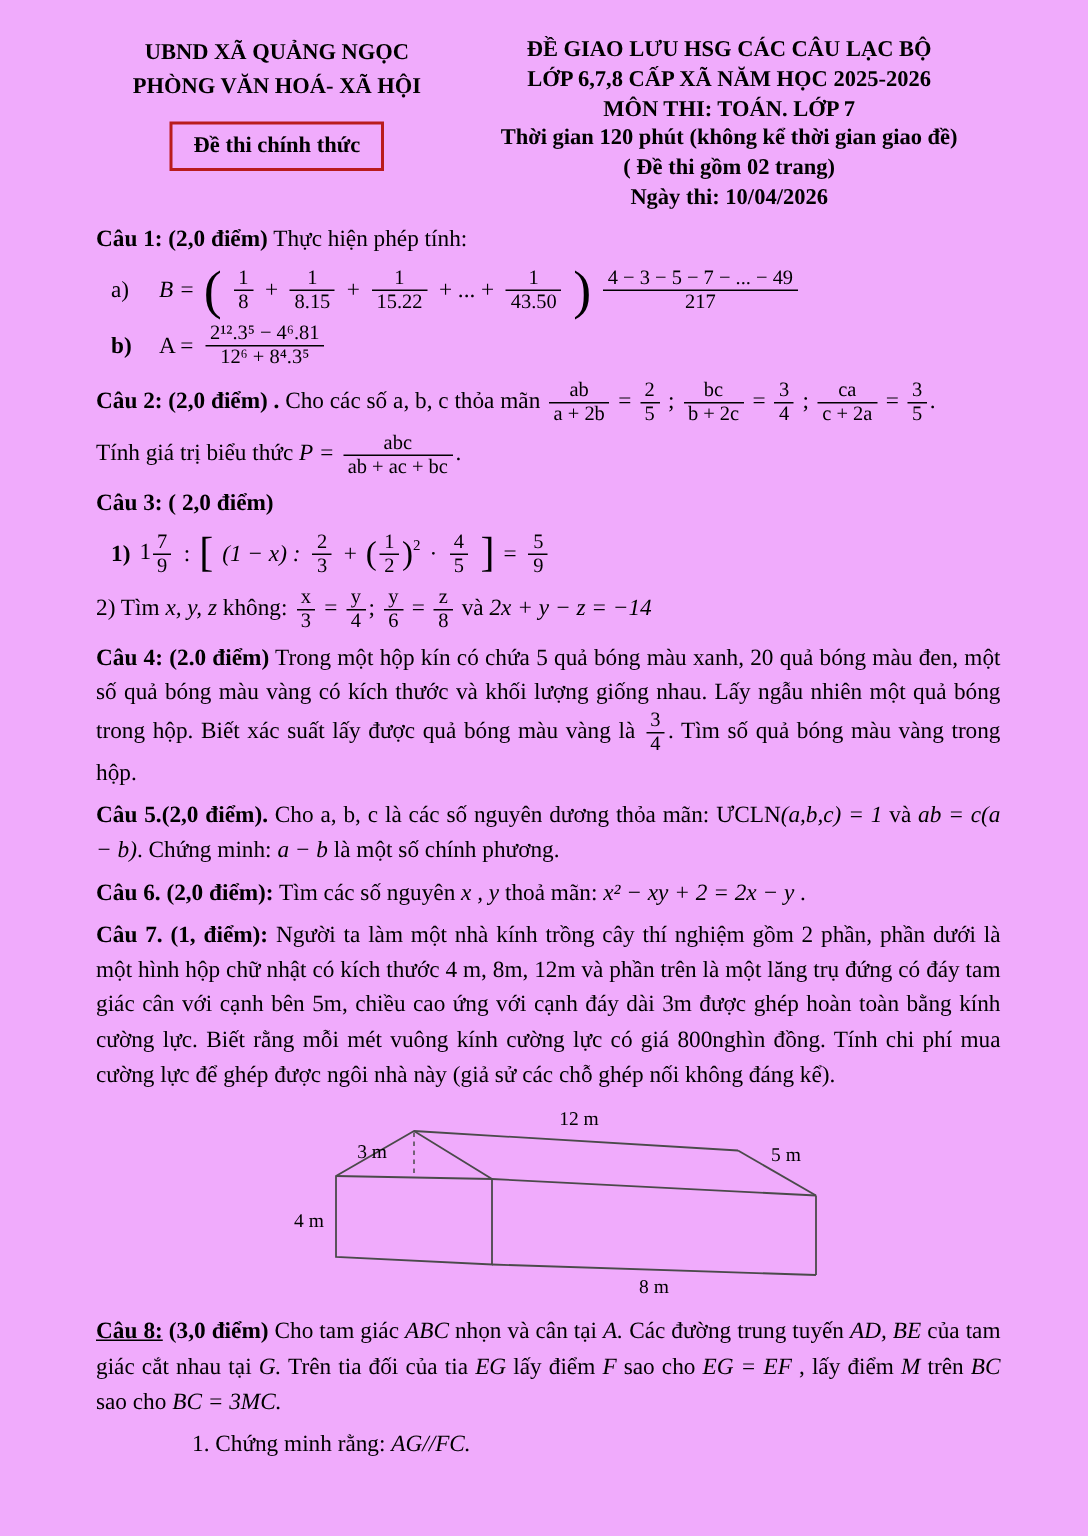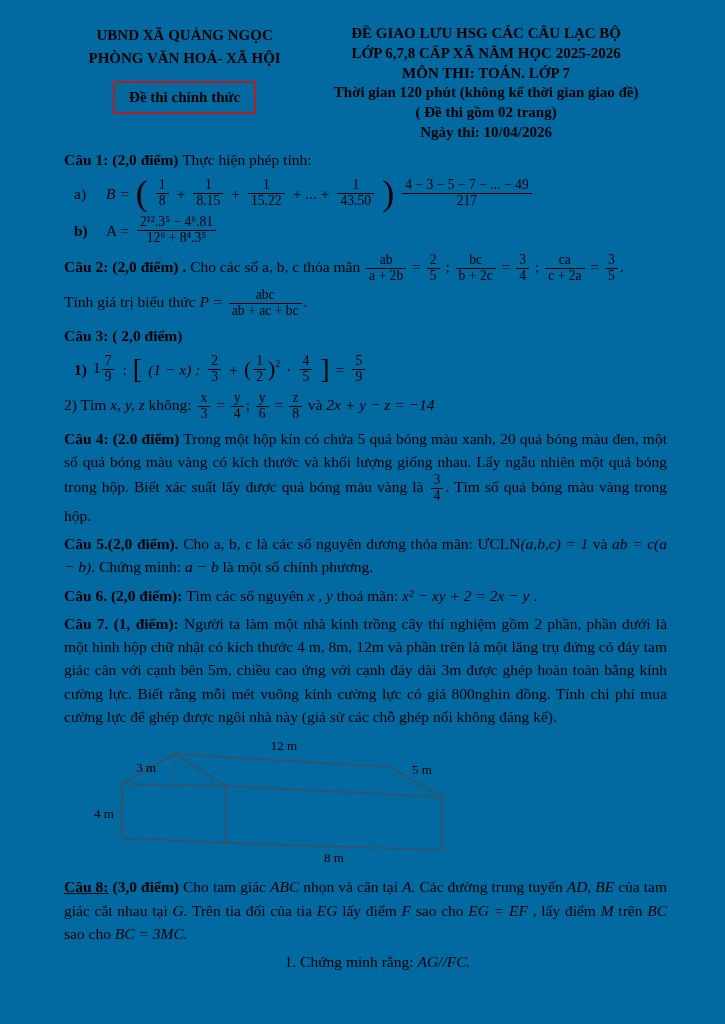"UBND XÃ QUẢNG NGỌC" .page { background: #0369a1 -> #f0abfc }
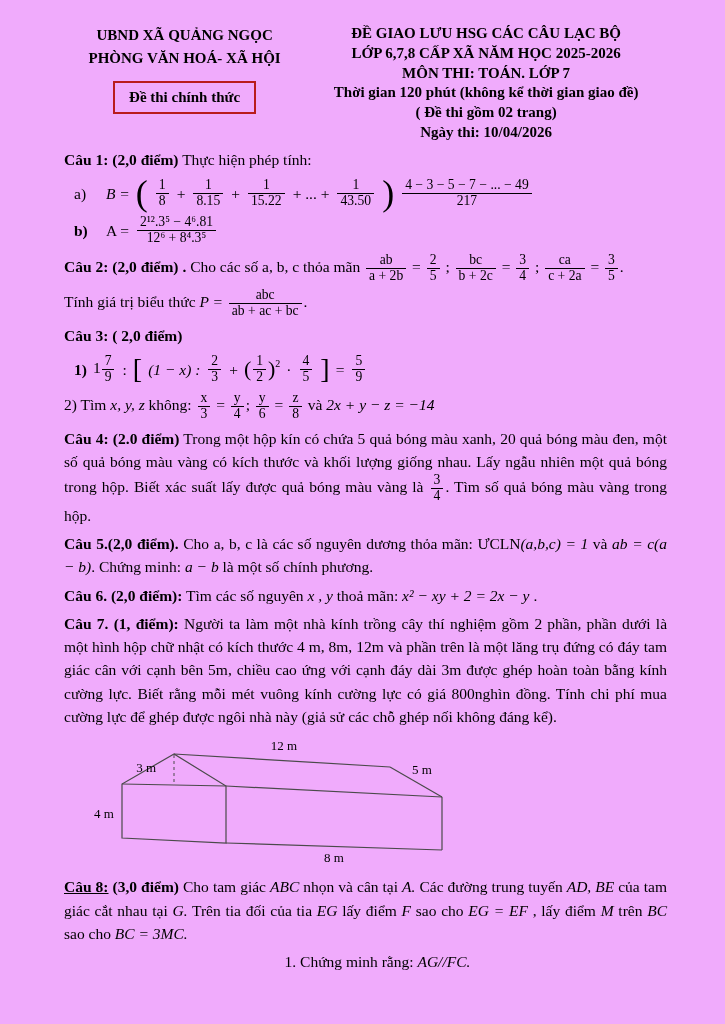"12 m" .fig { text-align: none -> center }
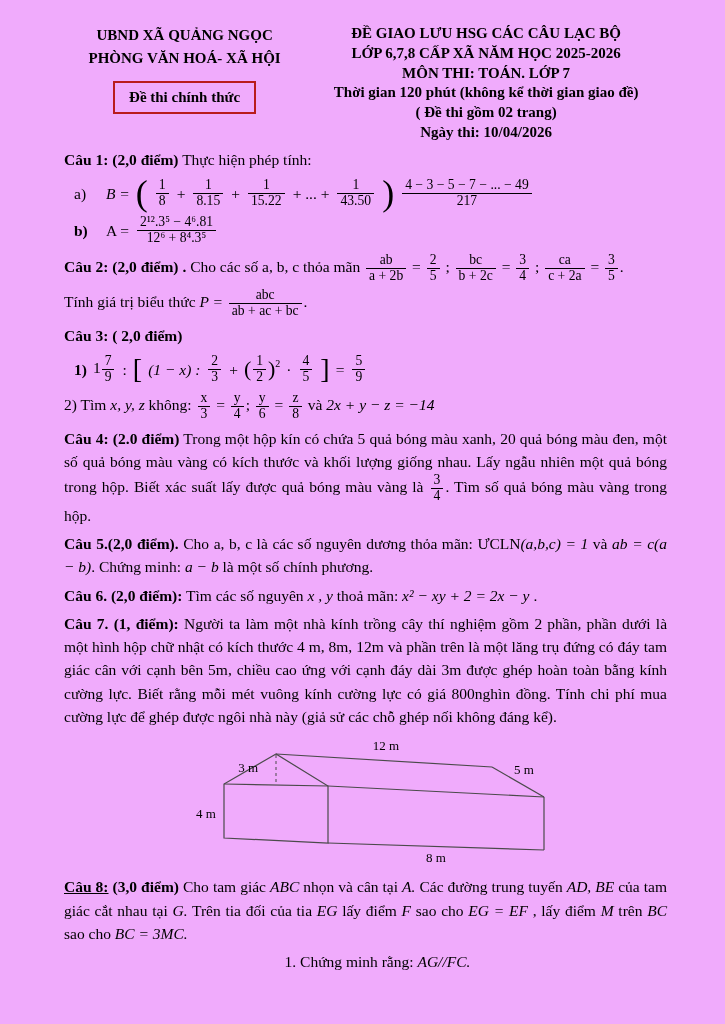"1. Chứng minh rằng: AG//FC." .sub-item { margin-left: 24px -> 64px; text-align: center -> none }
